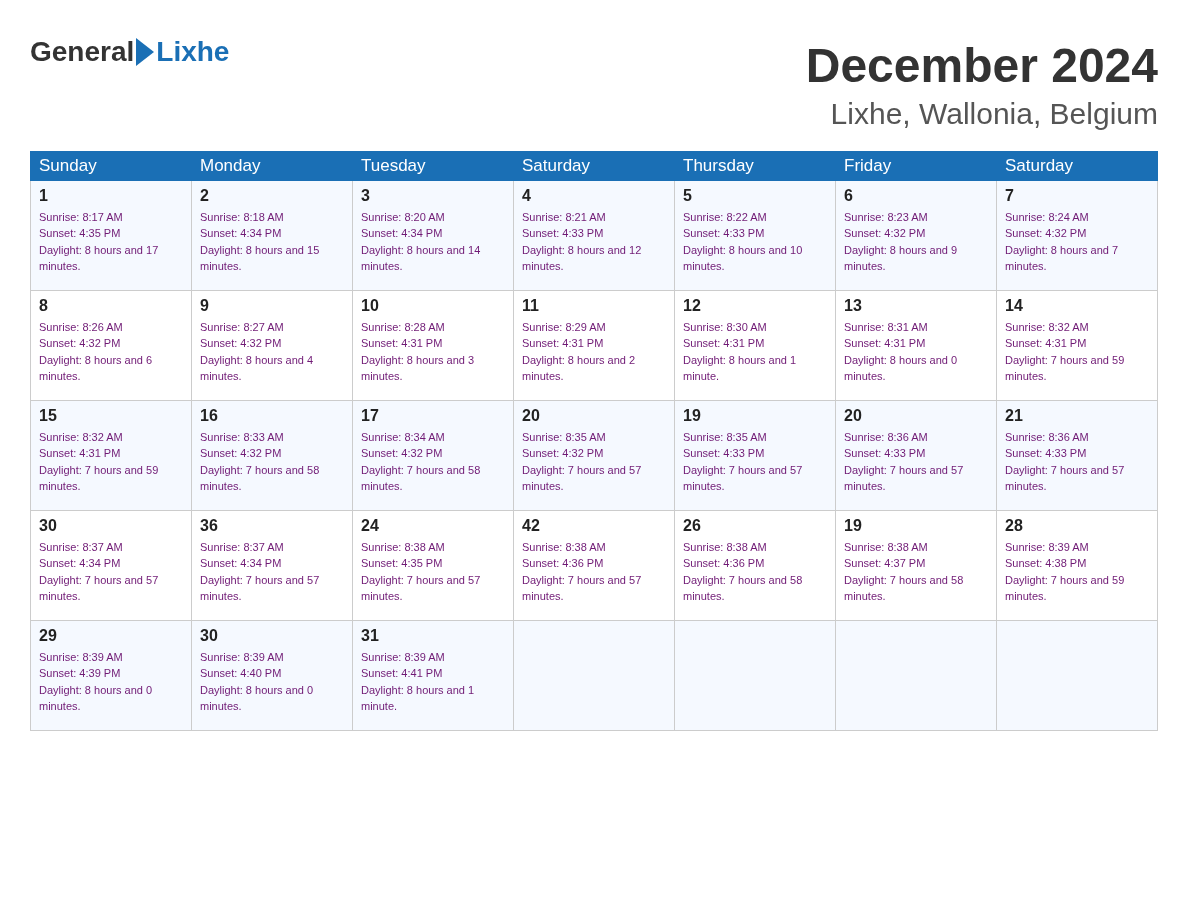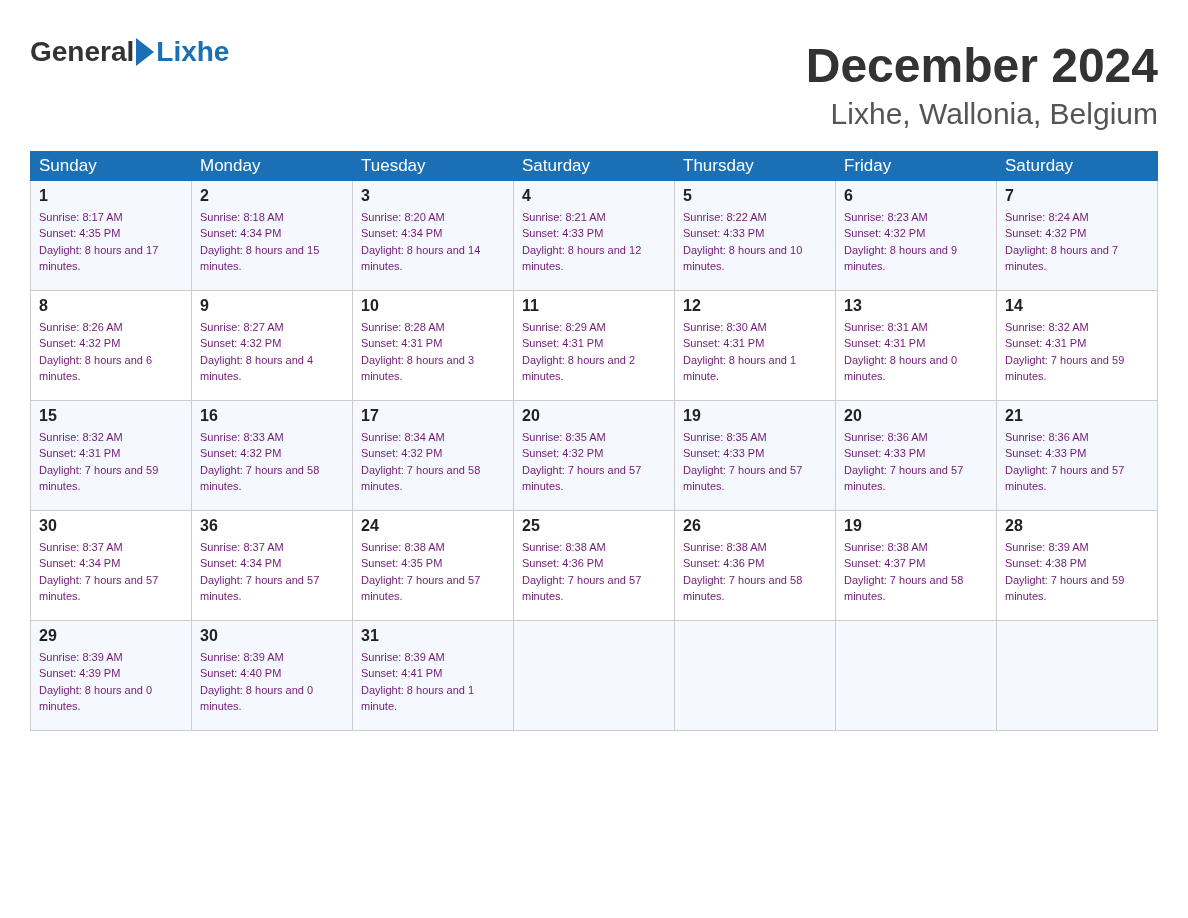"25" span.day-num { text: 25 -> 42 }
